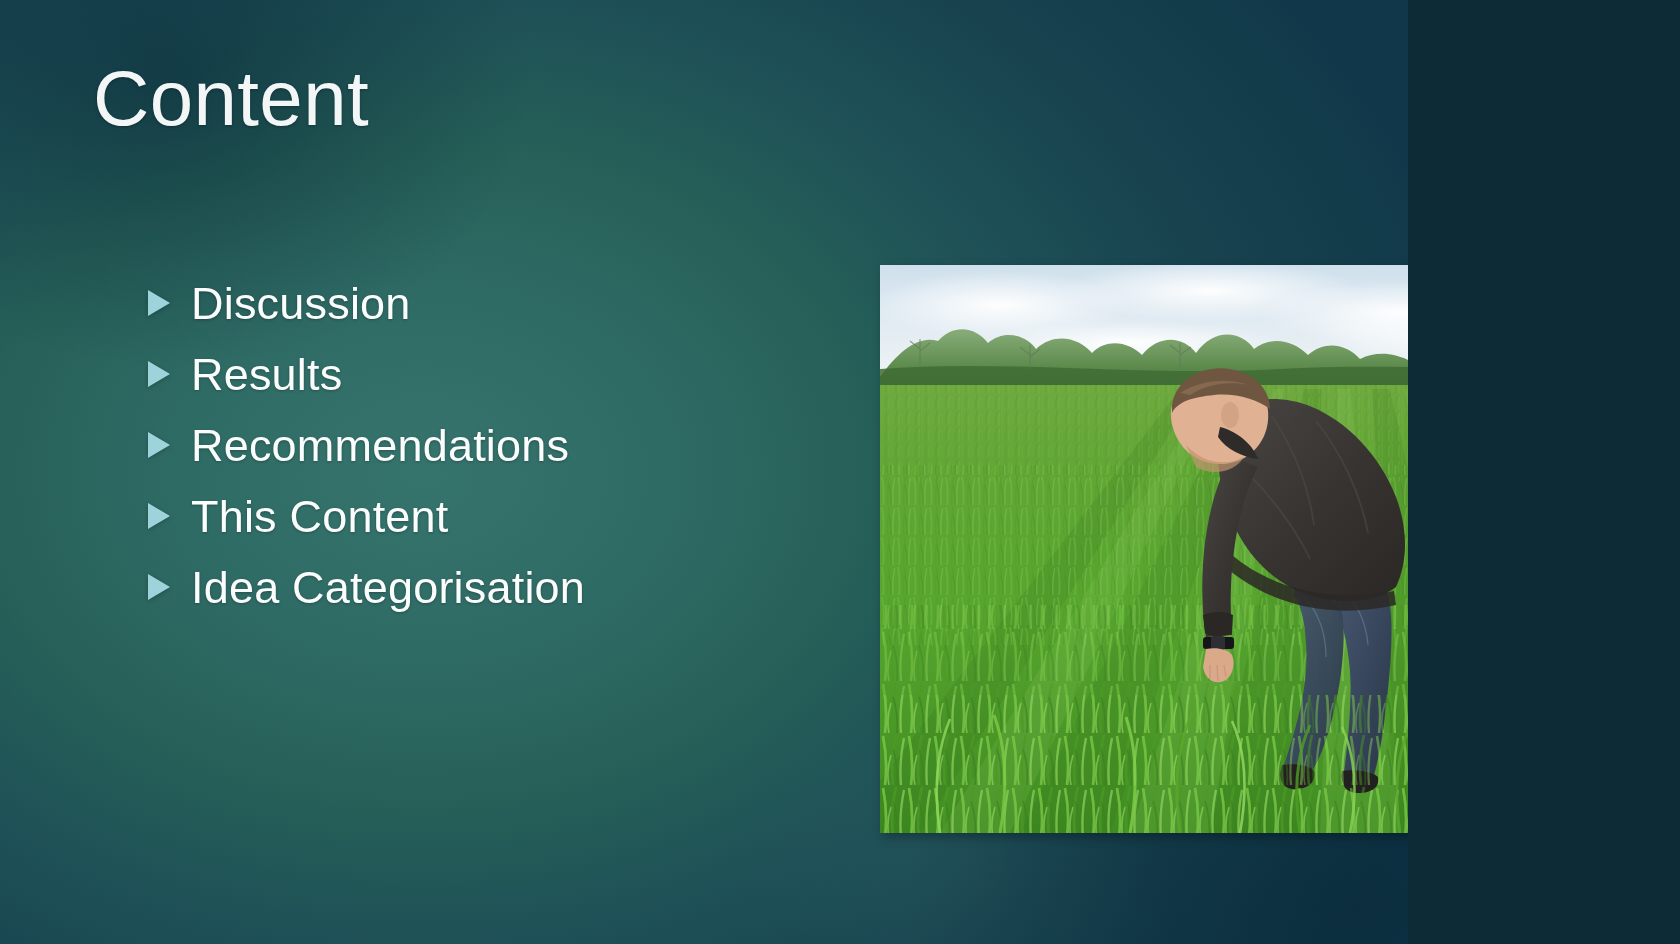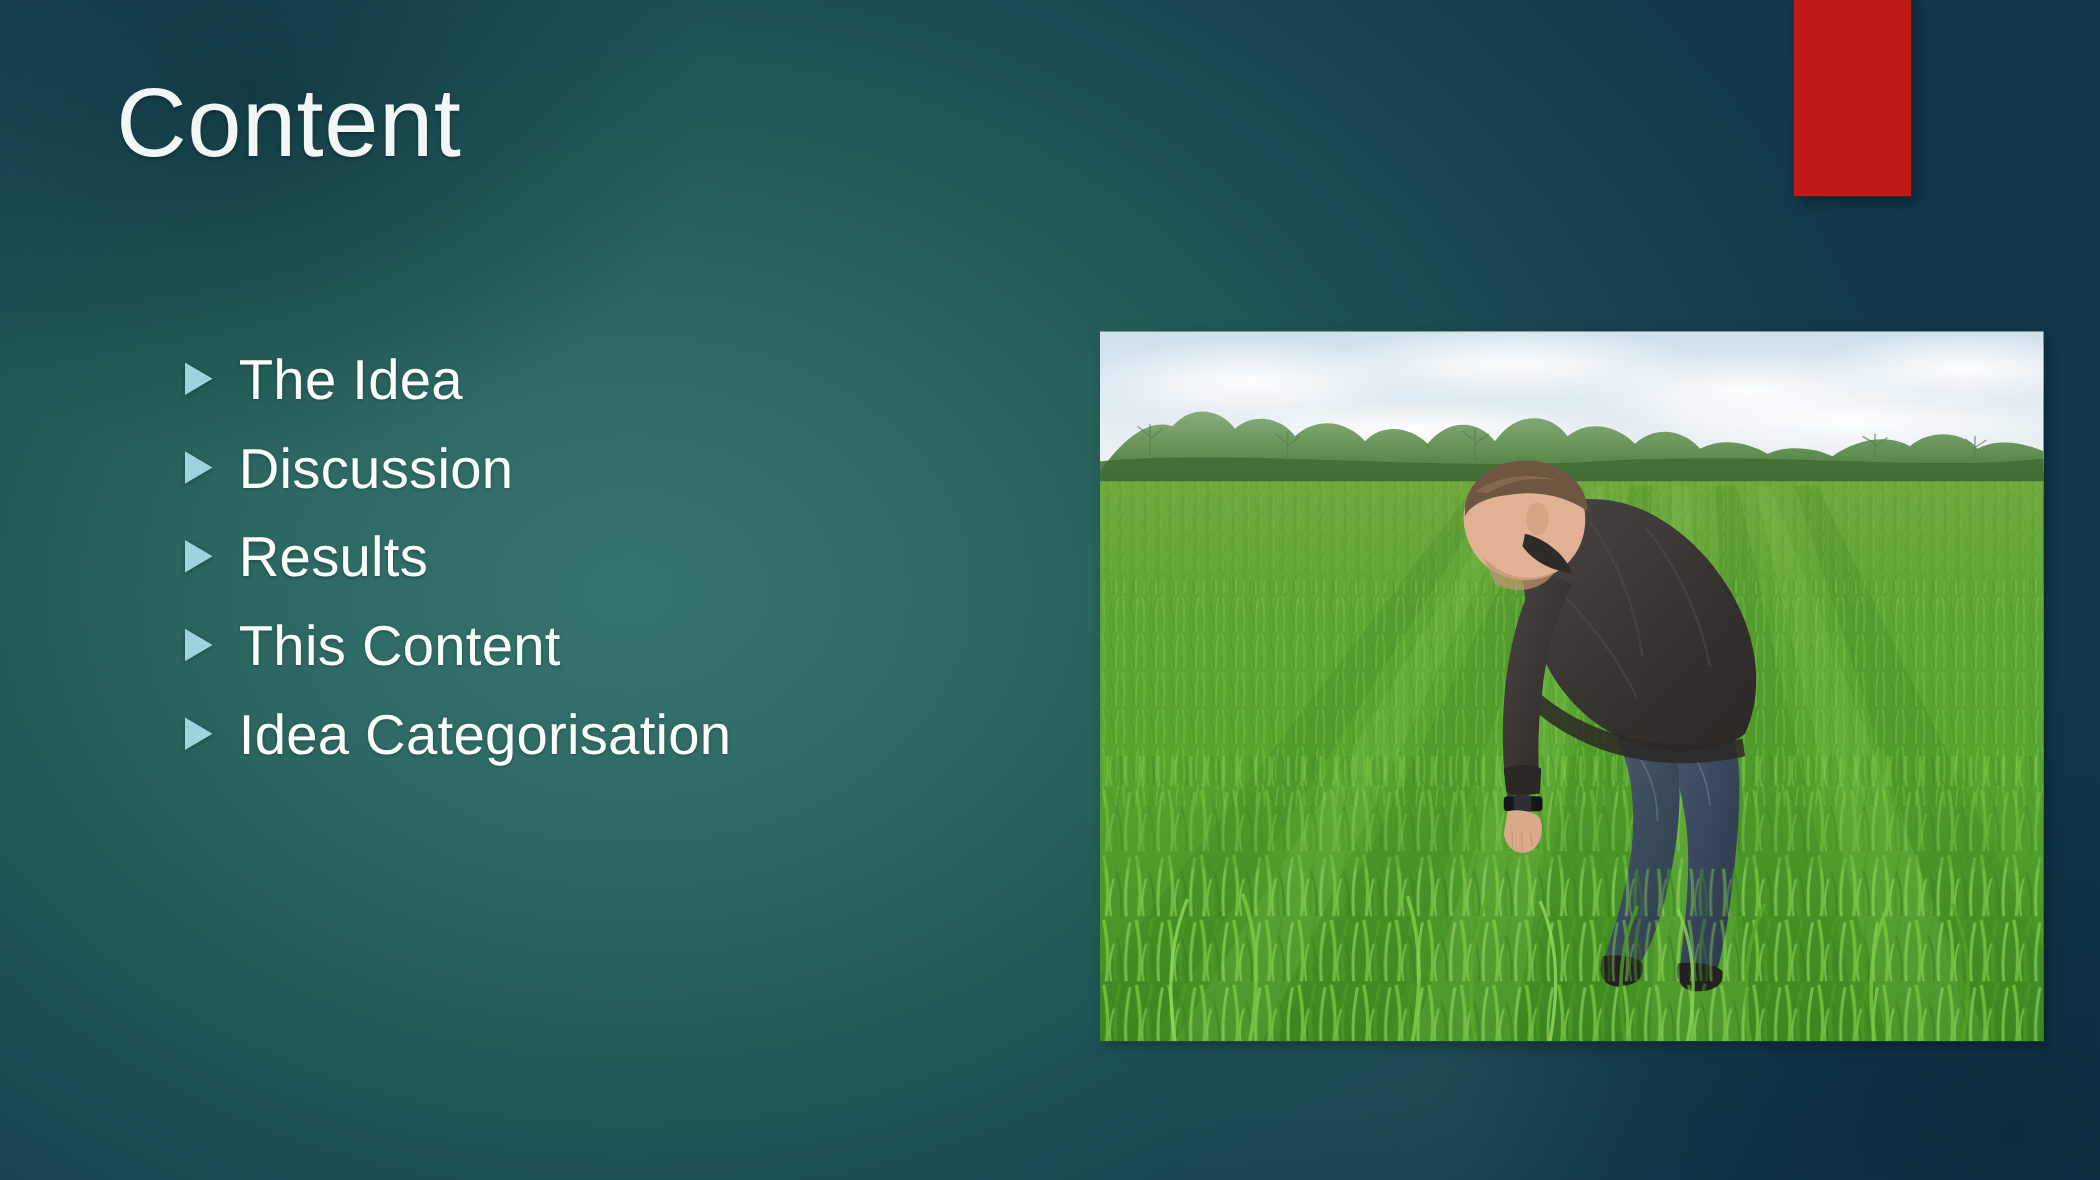"Content" #slide { width: 1680px -> 1408px }
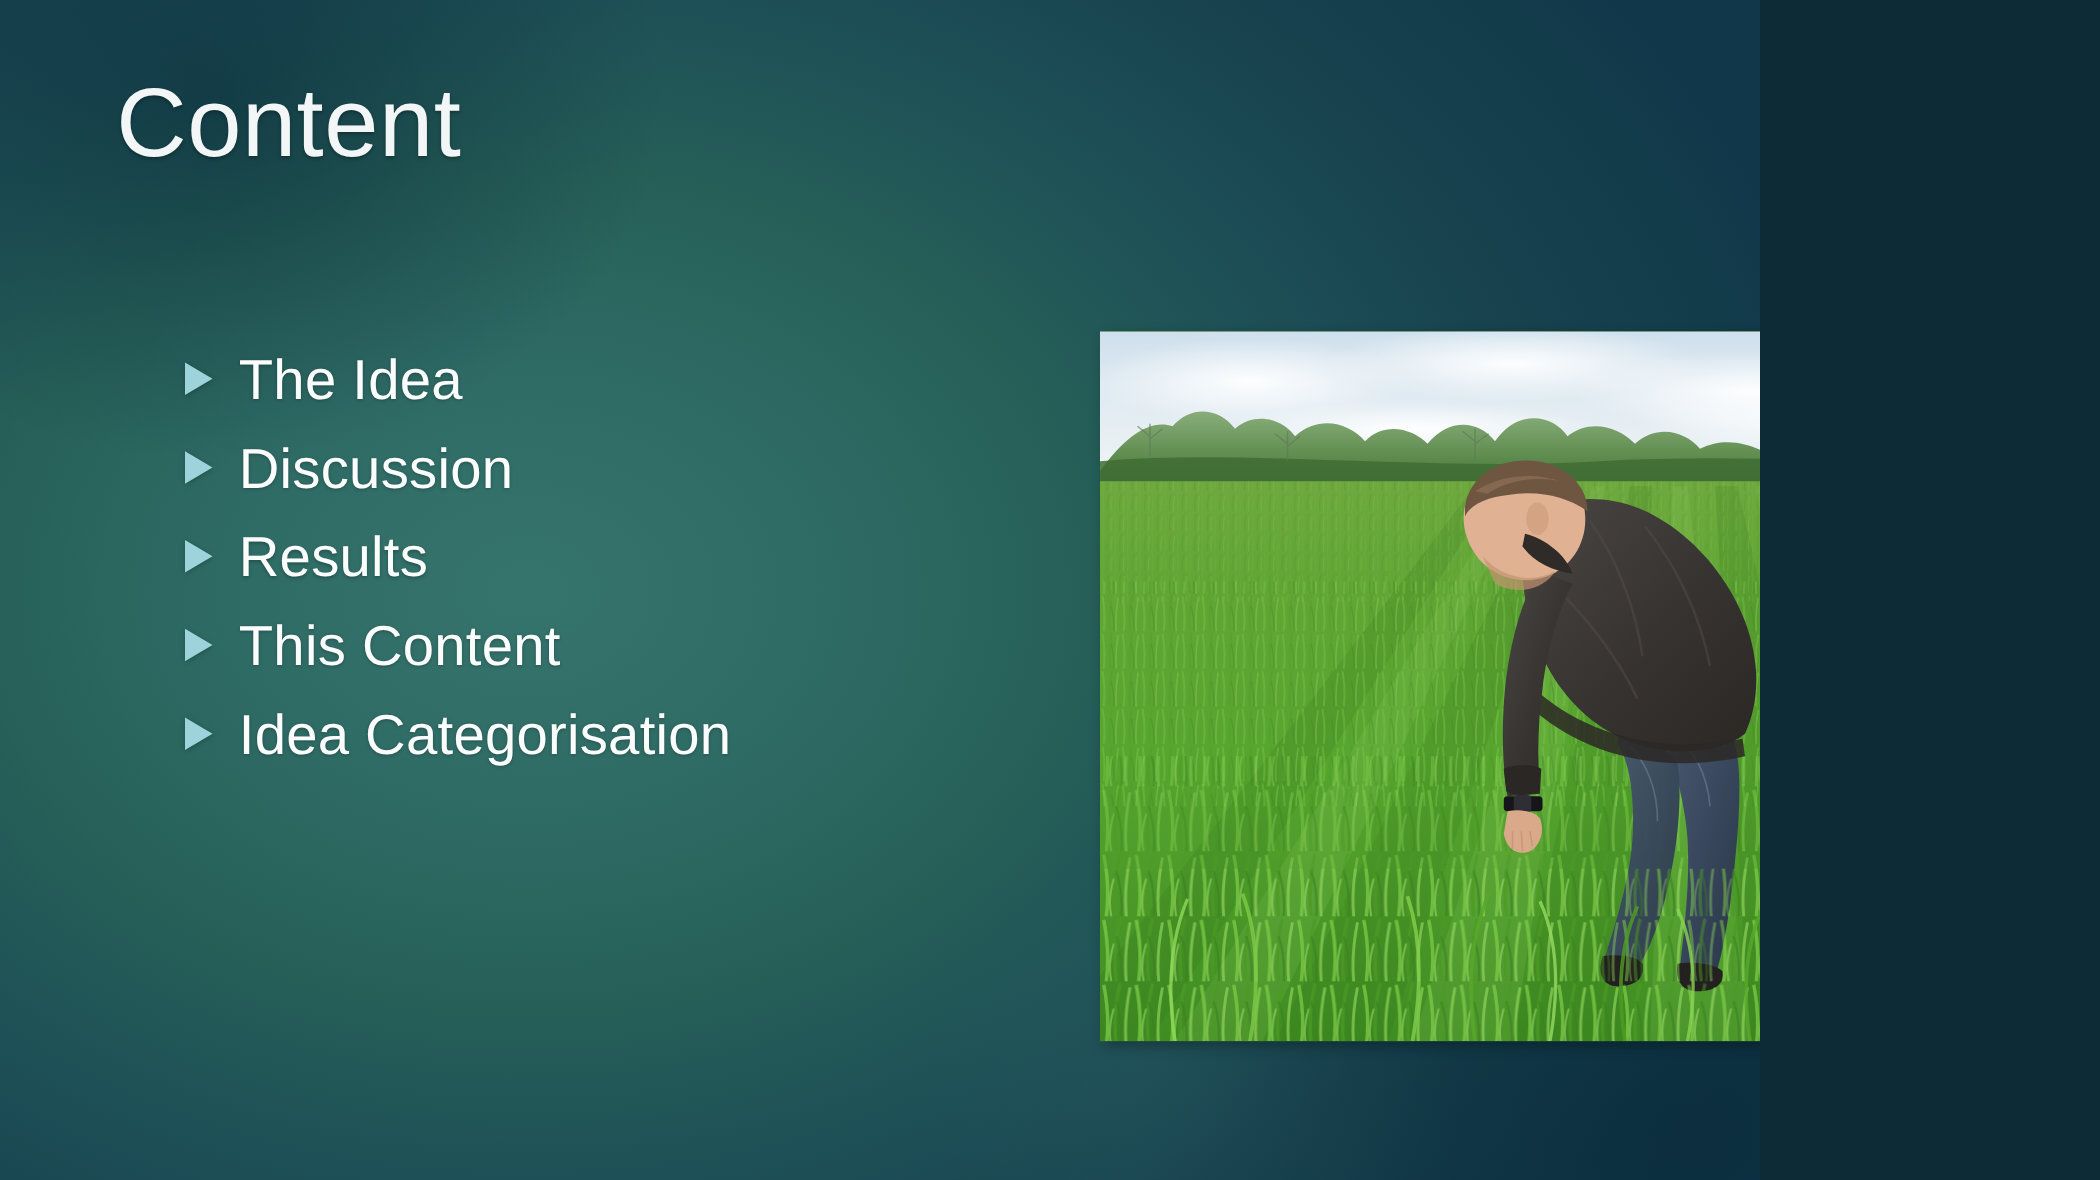"The Idea" div.bullet-row { html: <div> <span></span> <span>The Idea</span> </div> -> none }
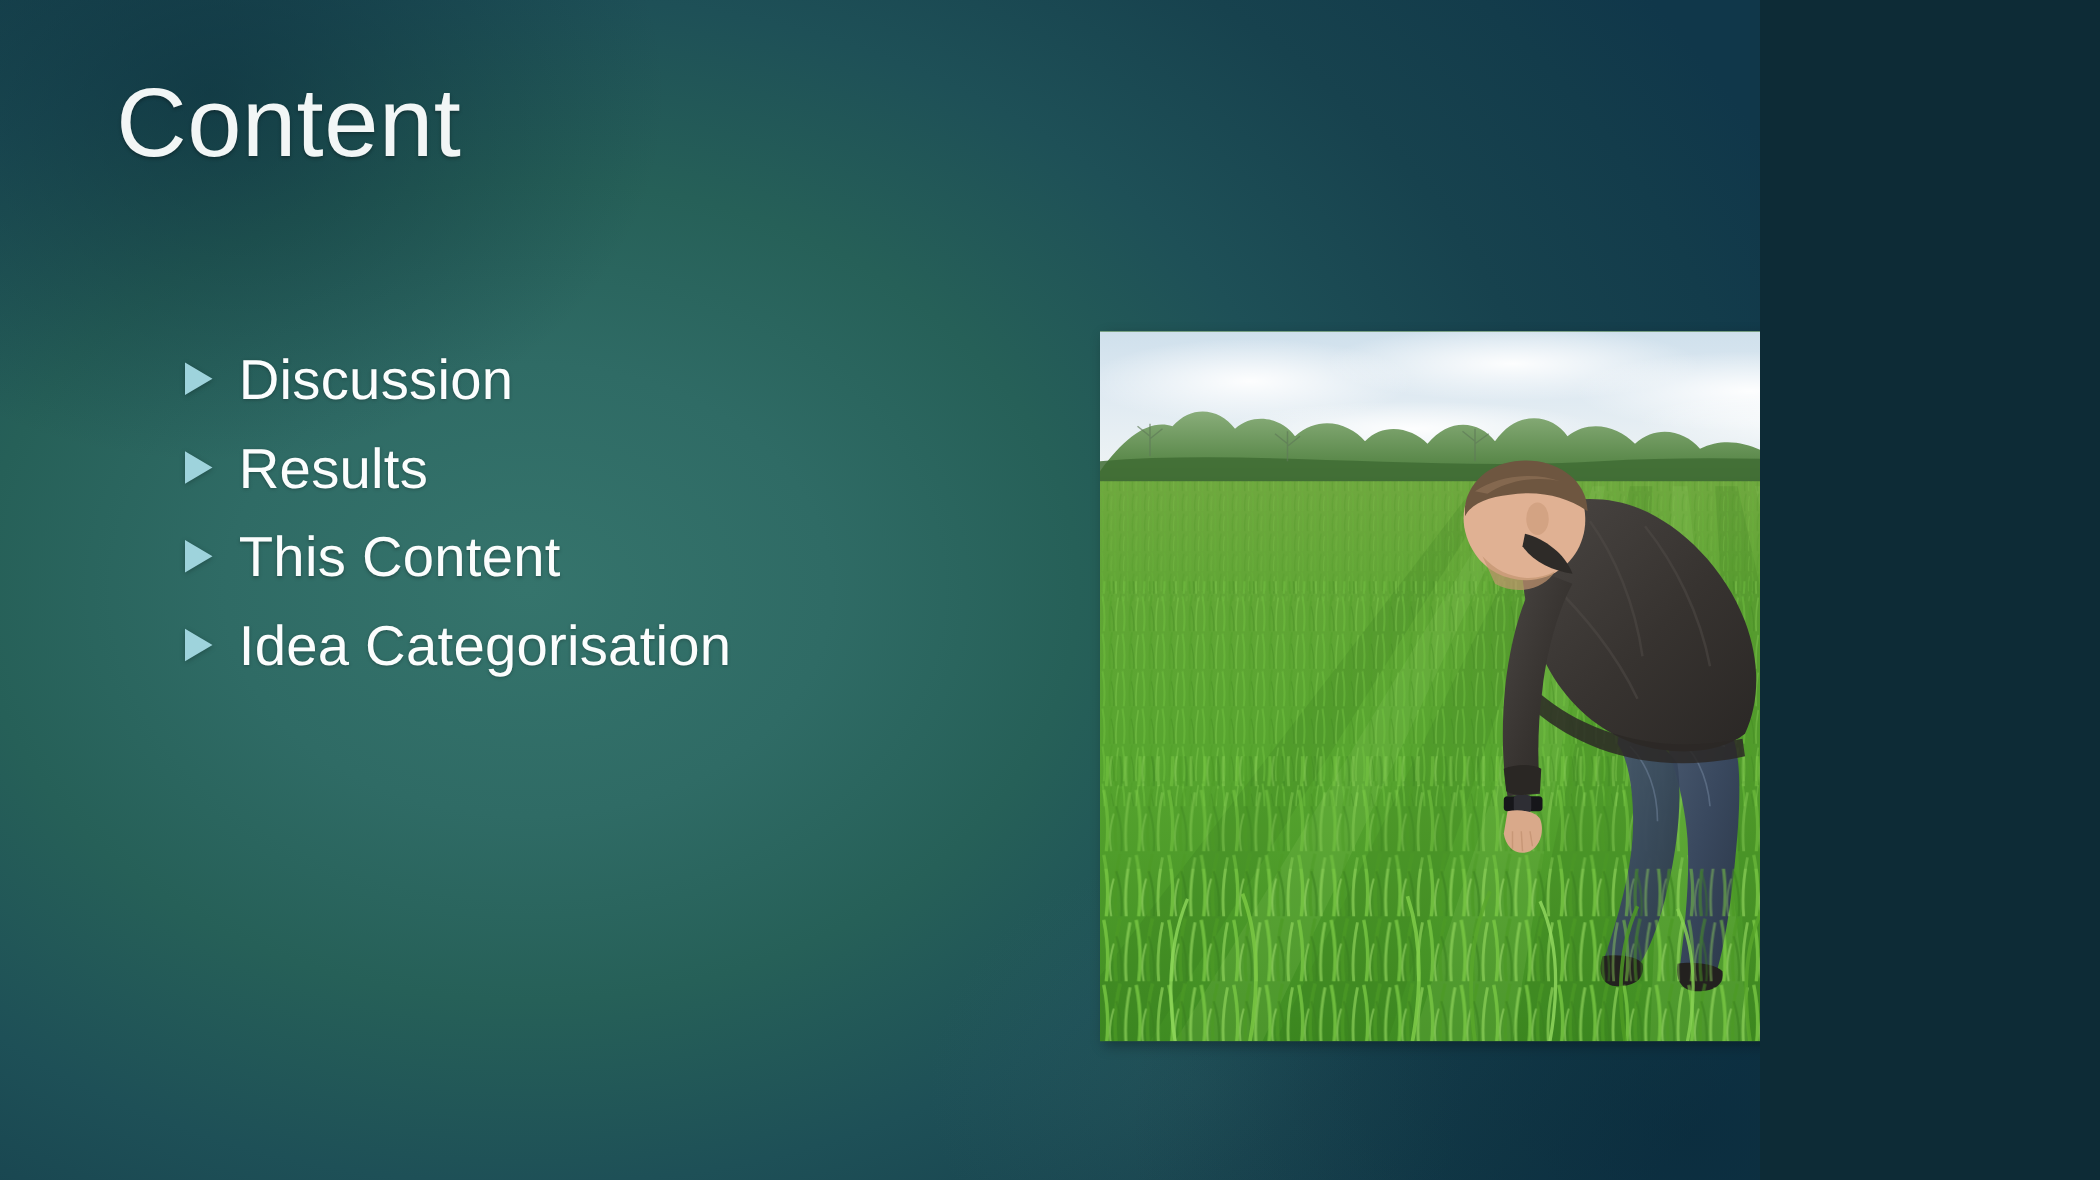"Recommendations" div.bullet-row { html: none -> <div> <span></span> <span>Recommendations</span> </div> }
